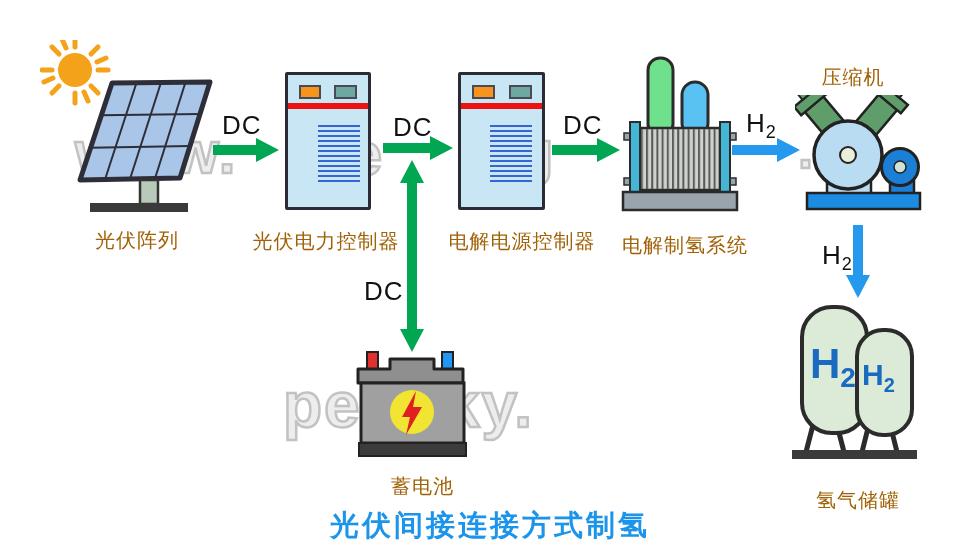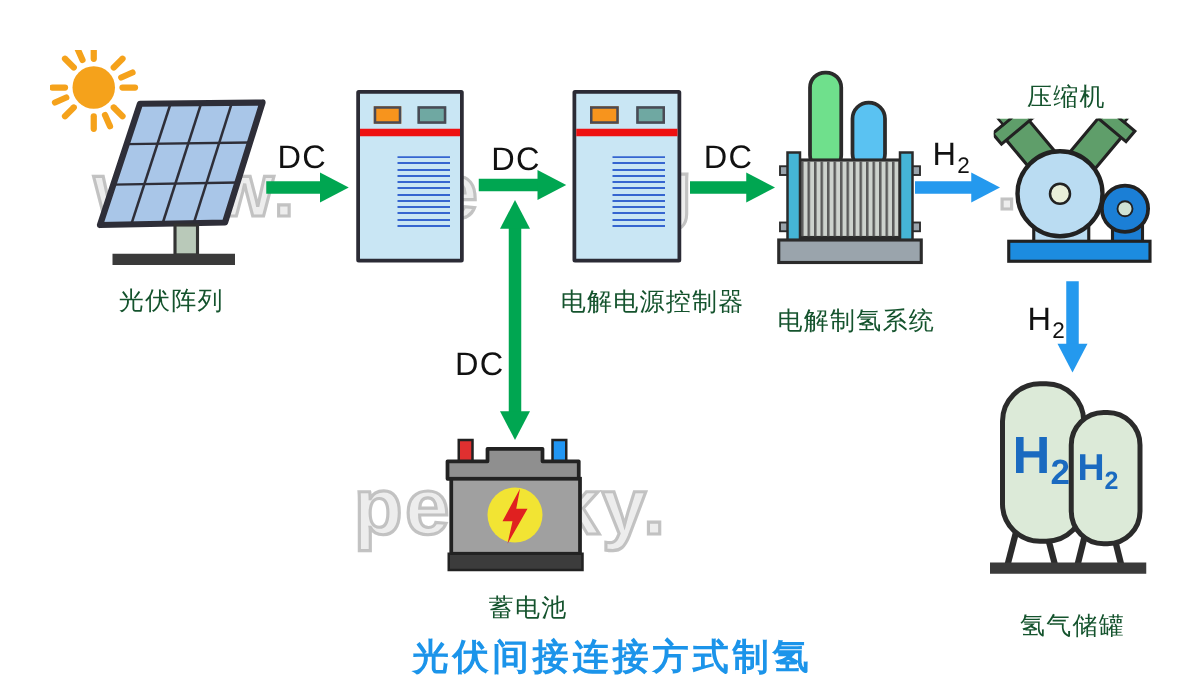"压缩机" .lbl { color: #14532d -> #a16207 }
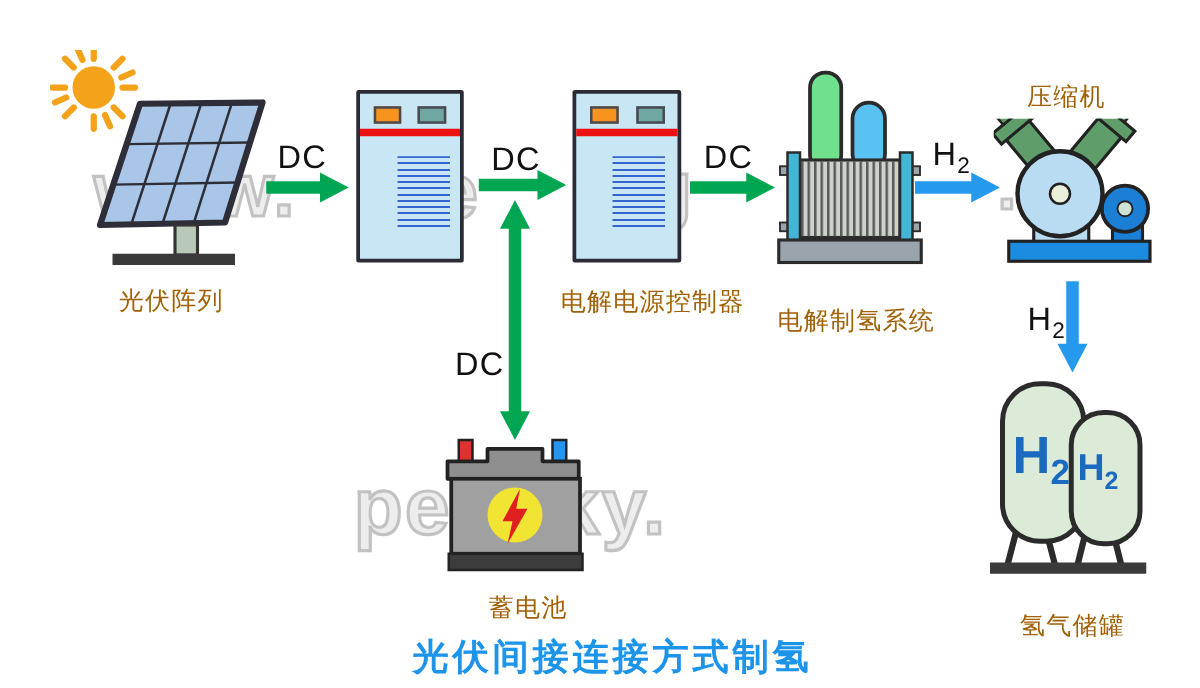"光伏电力控制器" div.lbl { html: none -> <div>光伏电力控制器</div> }
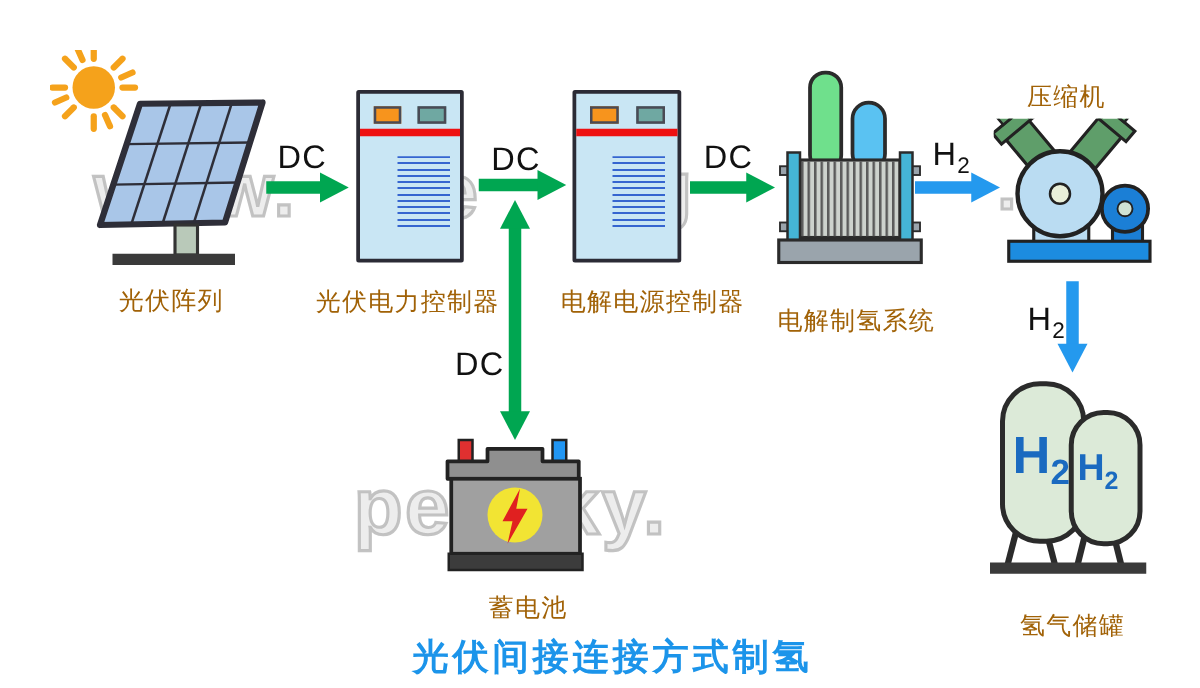"电解制氢系统" div.lbl { top: 243px -> 232px }
